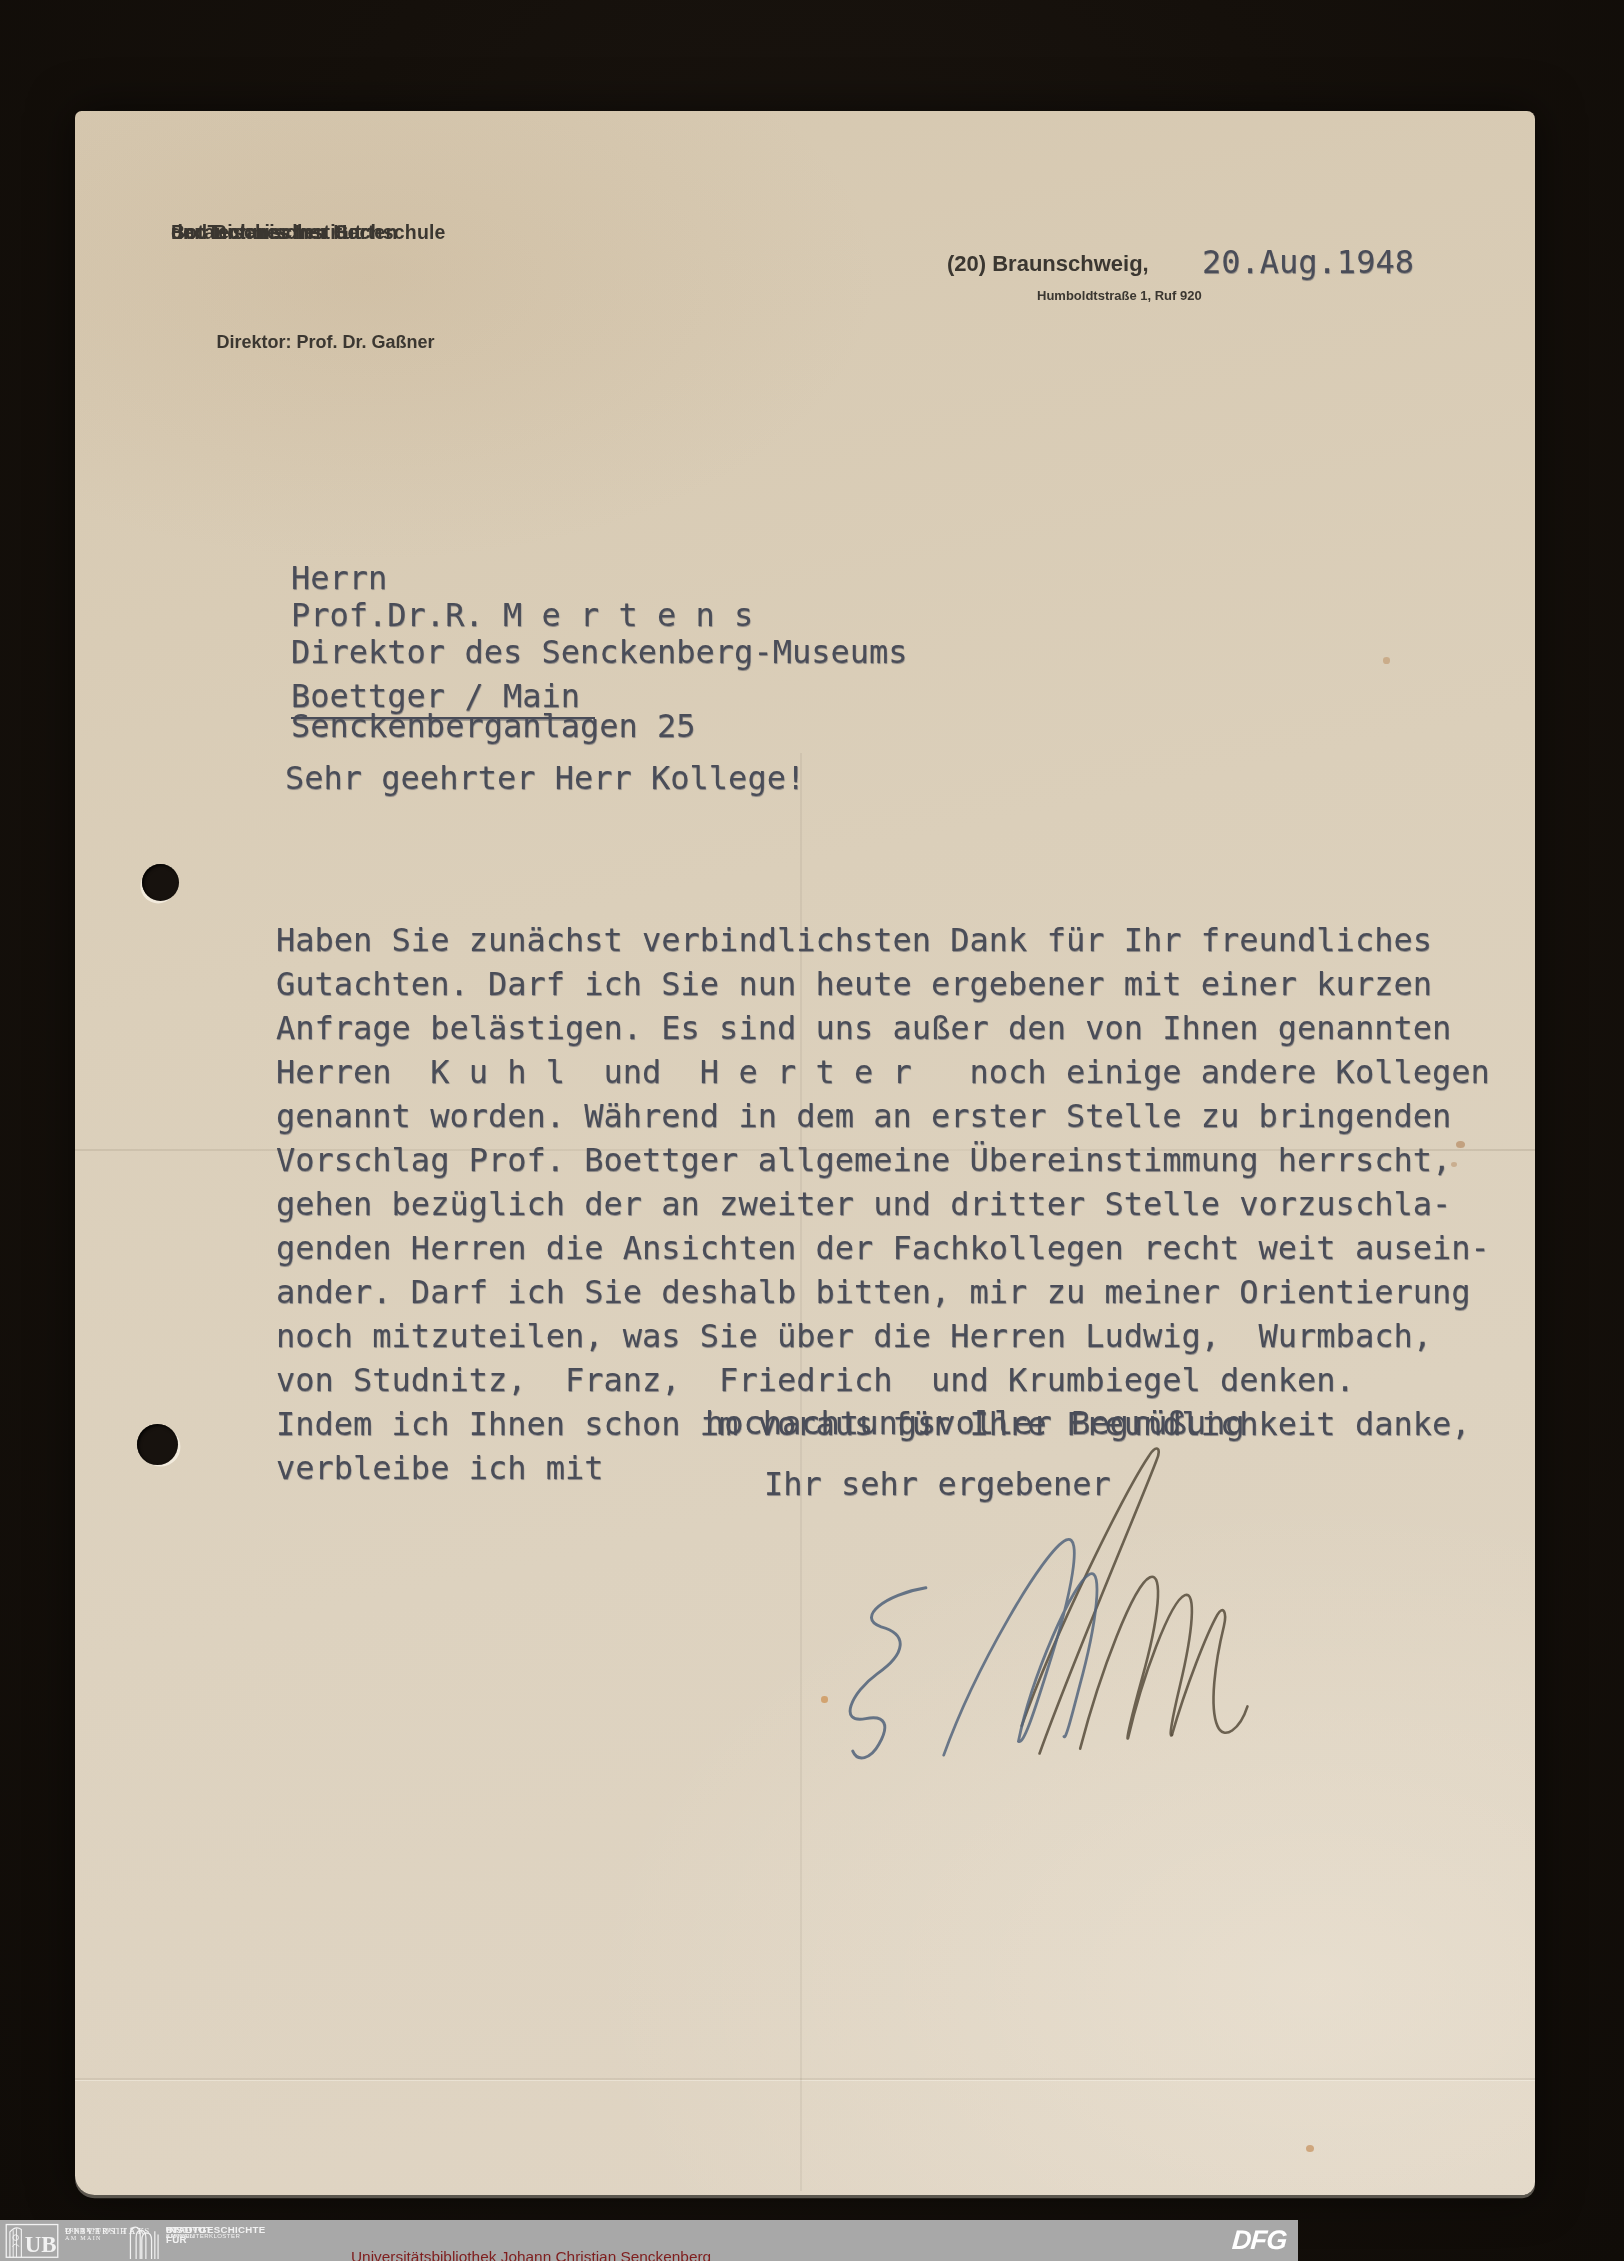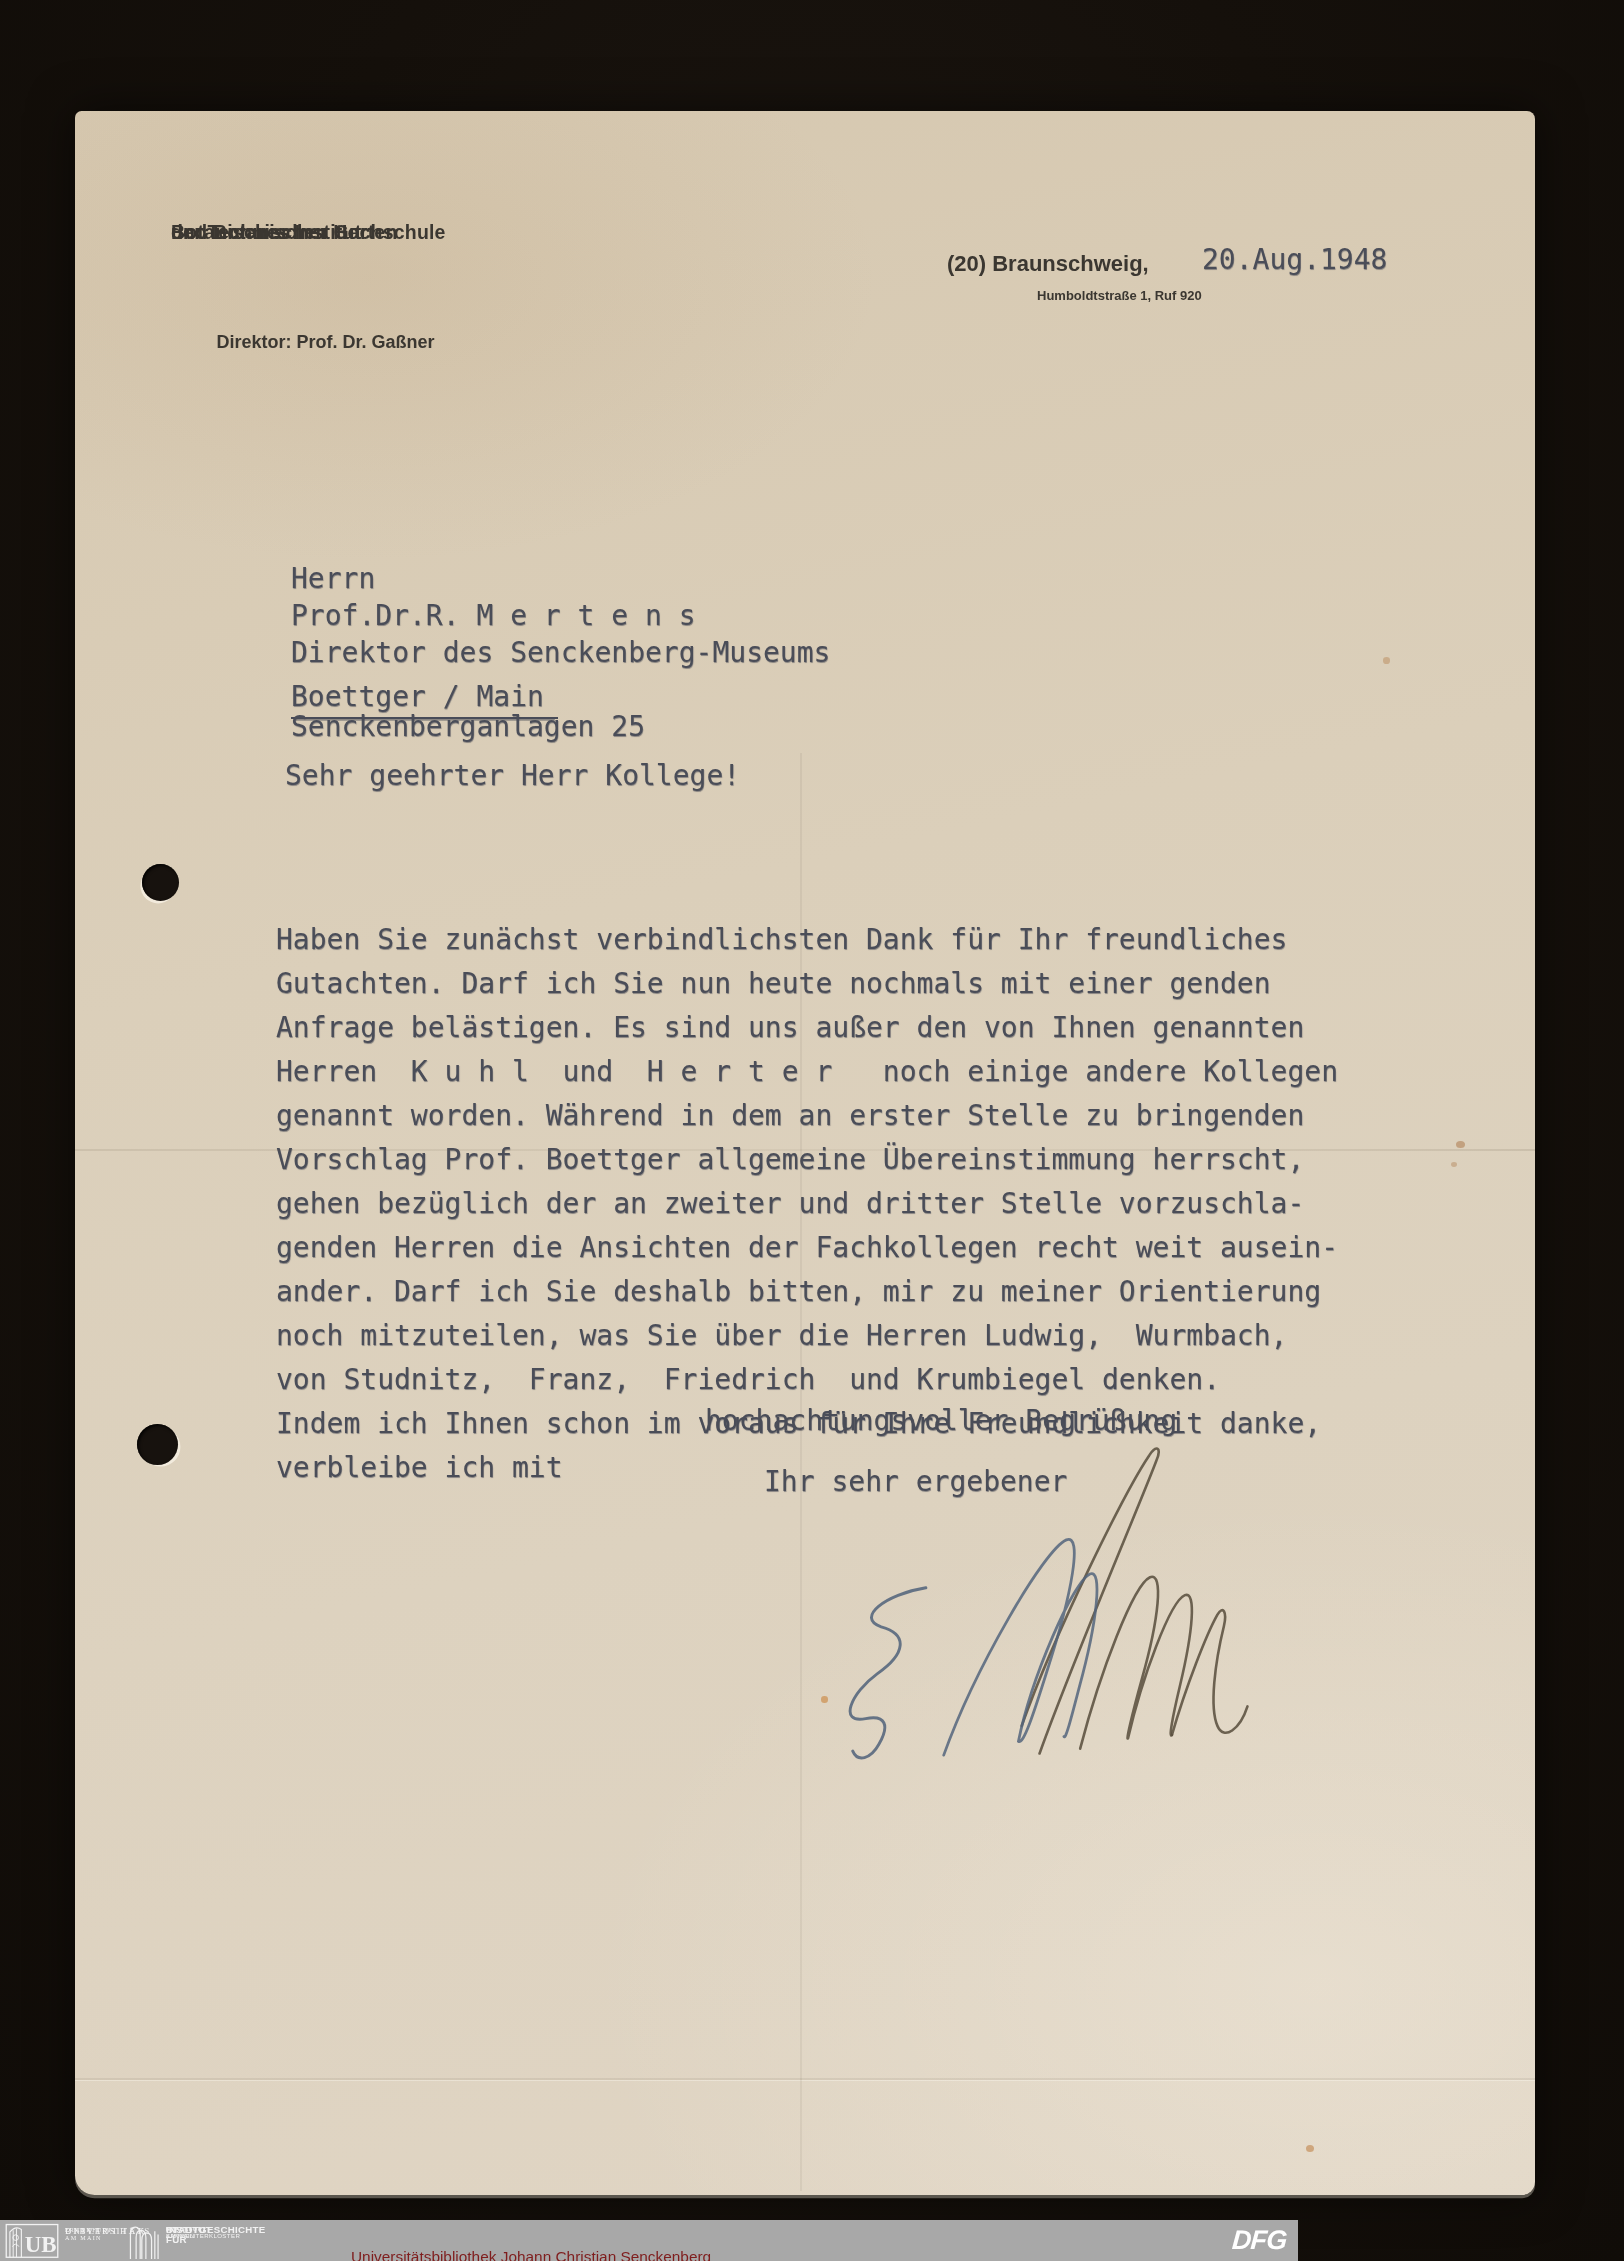"20.Aug.1948" .mono { font-size: 28px -> 32px }
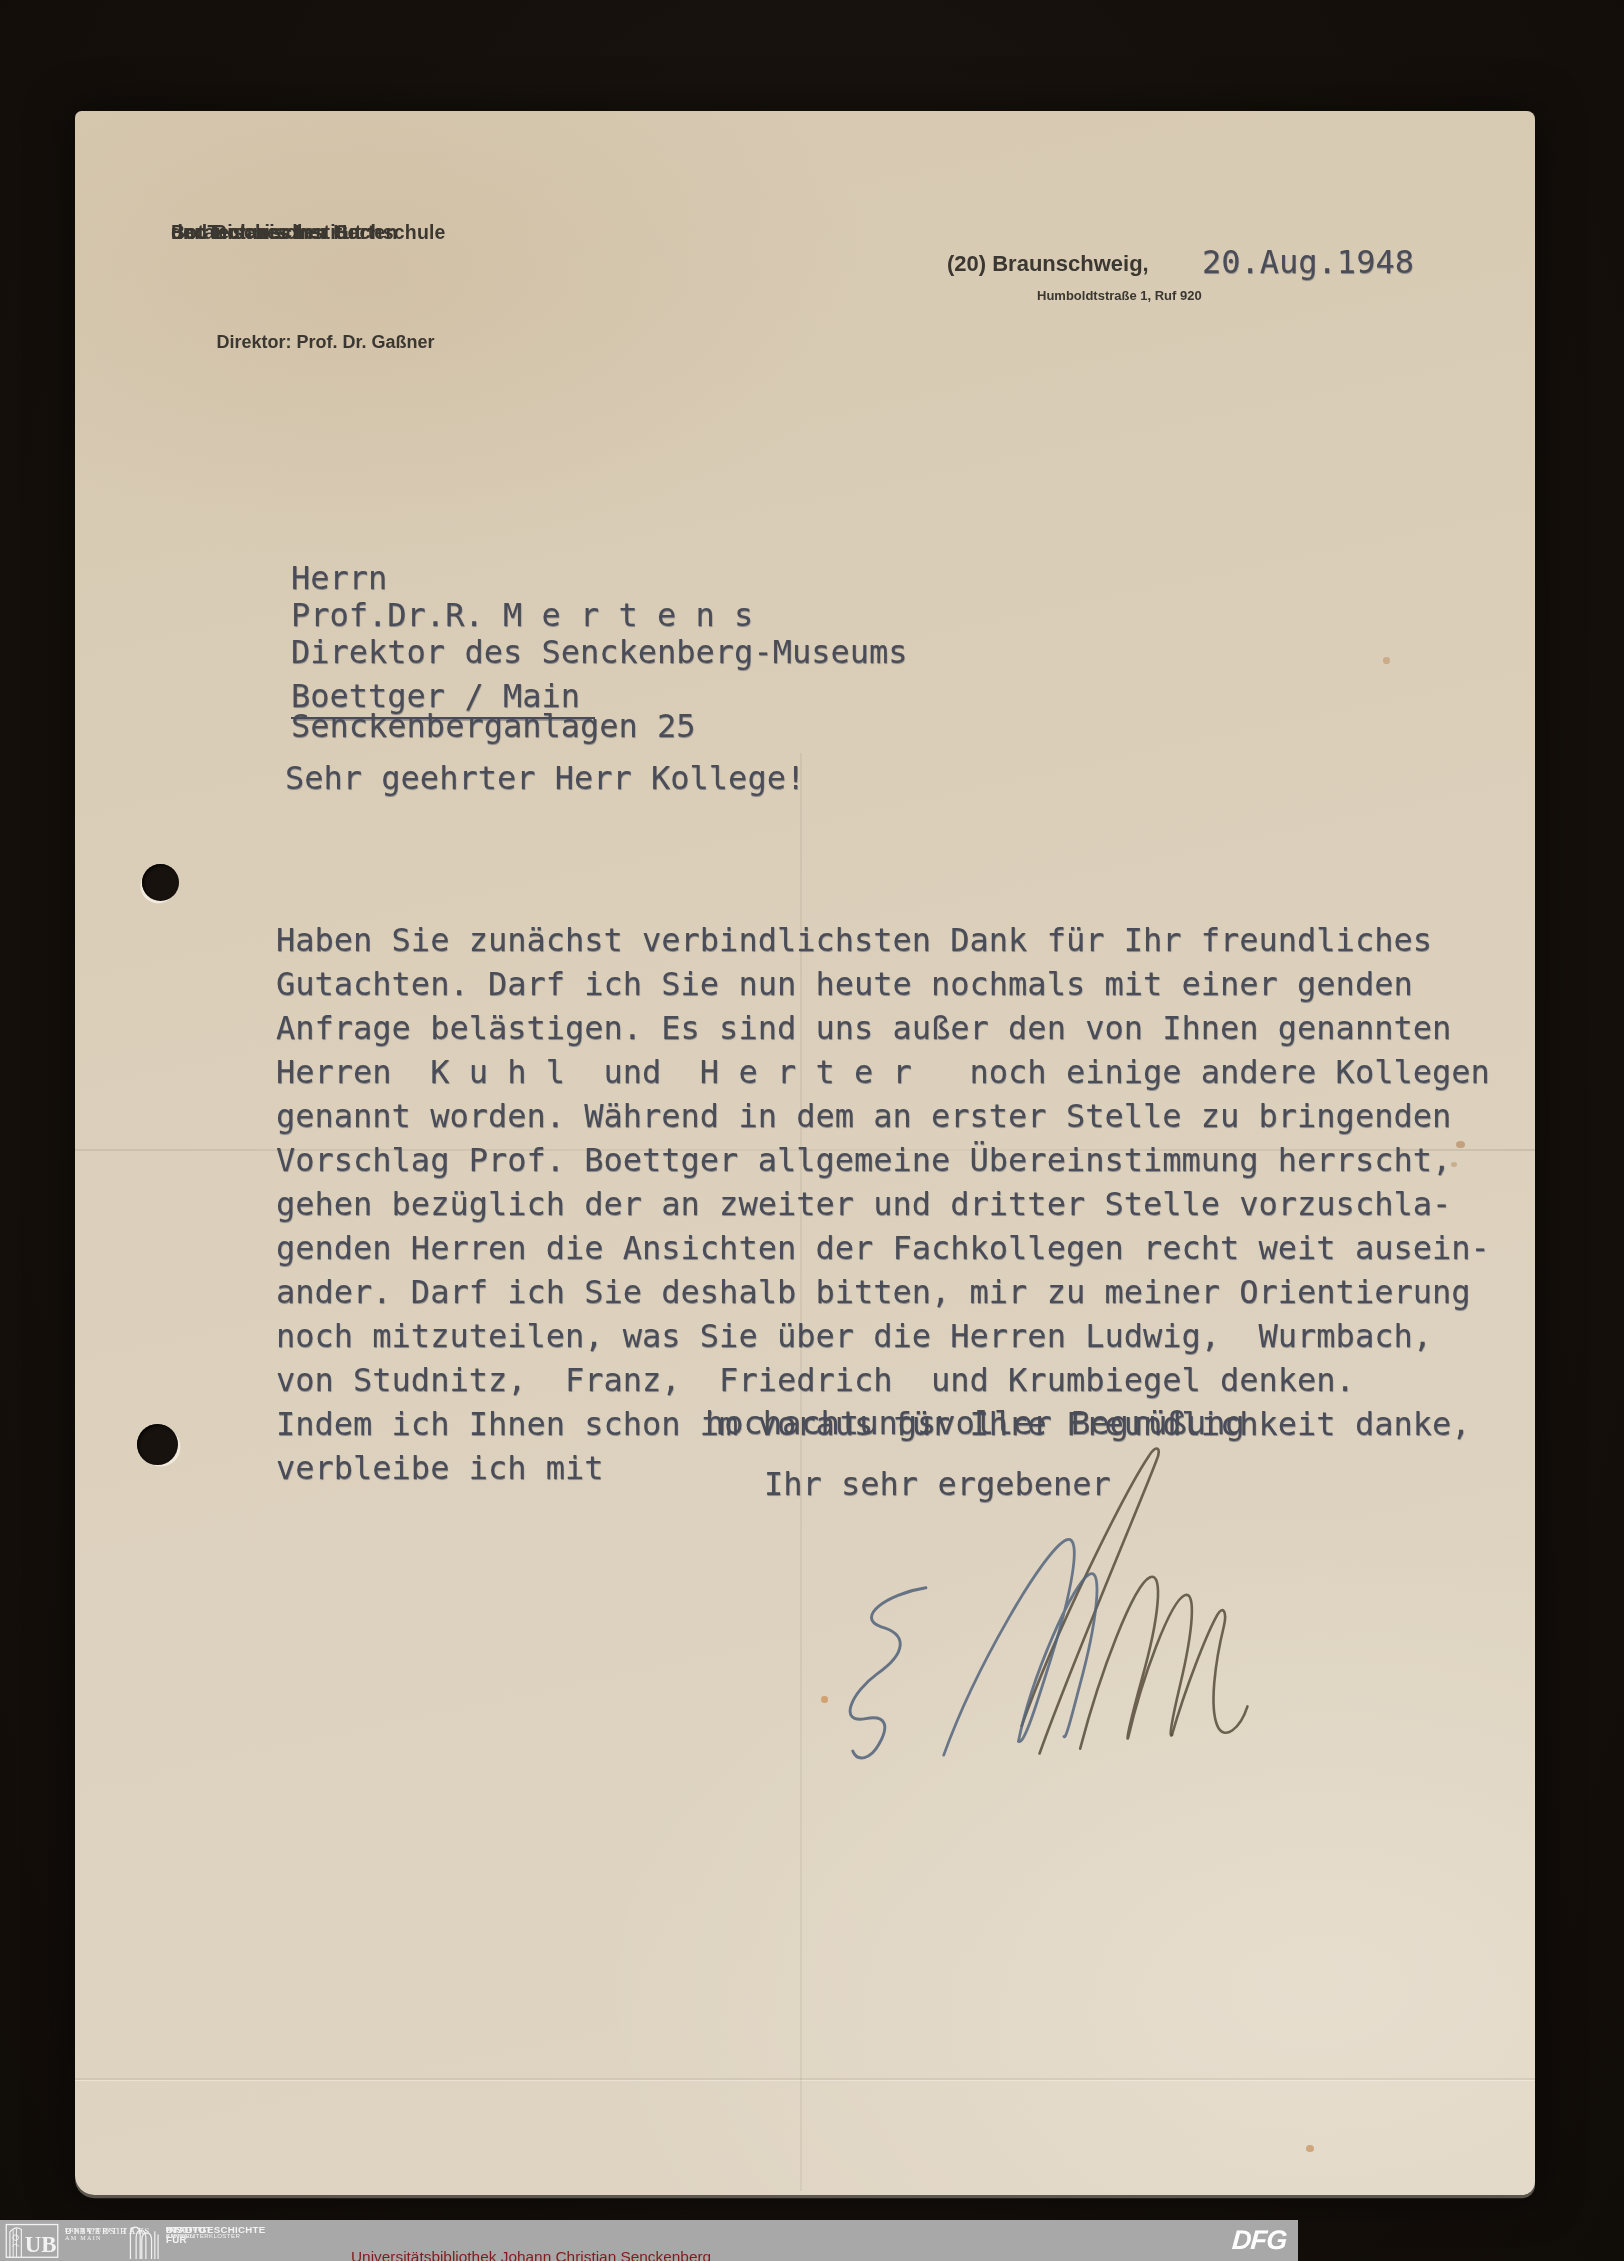"Gutachten. Darf ich Sie nun" div { text: nochmals mit einer genden -> ergebener mit einer kurzen }
